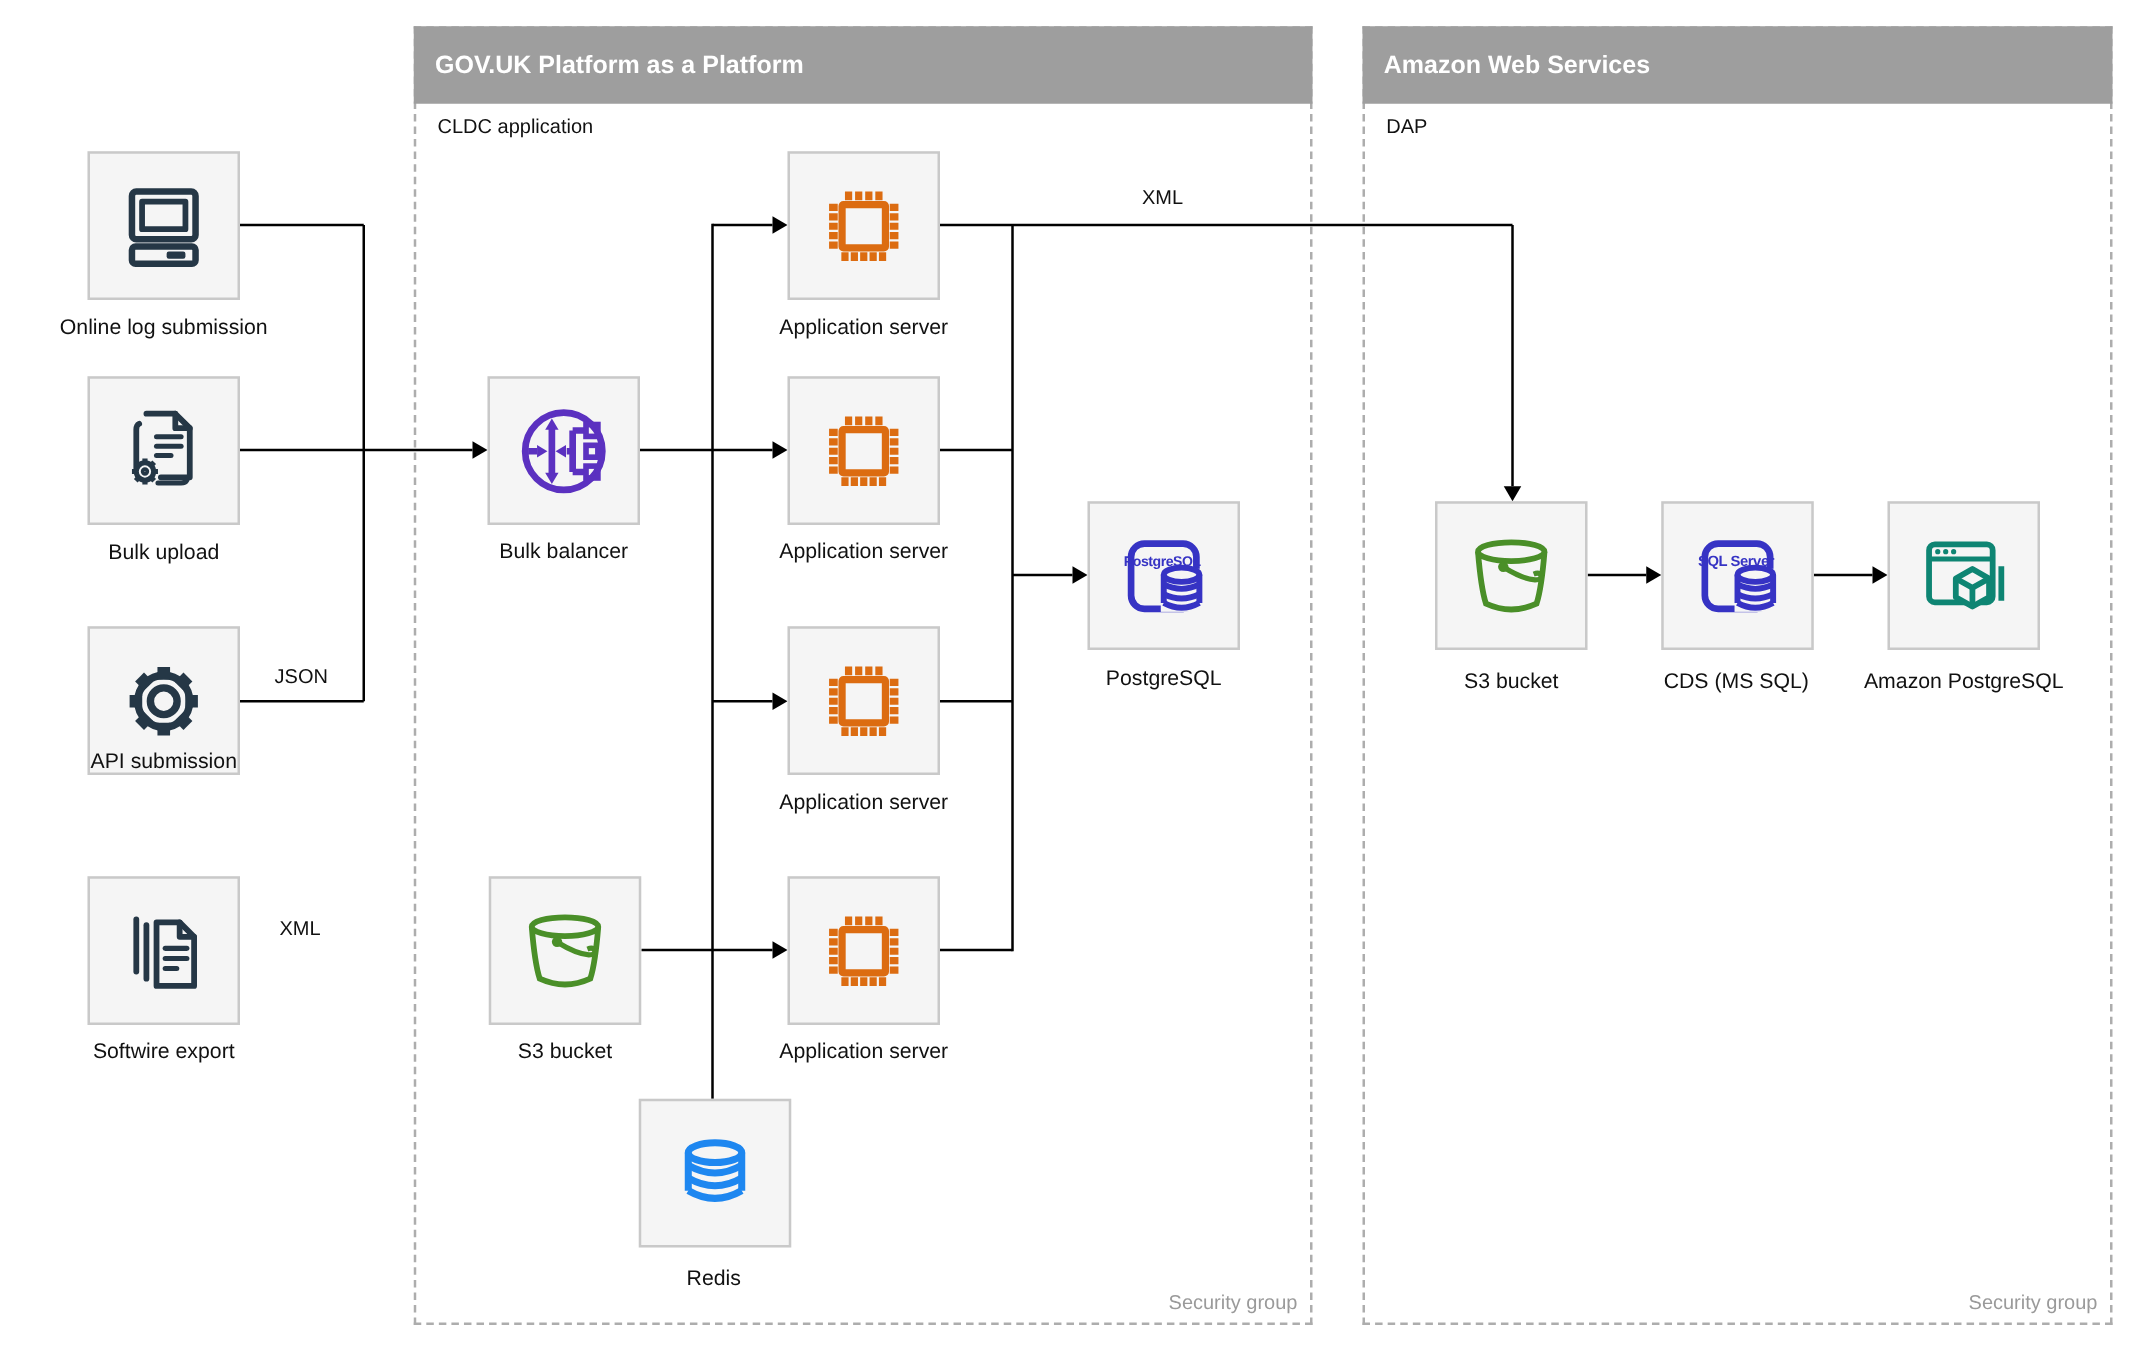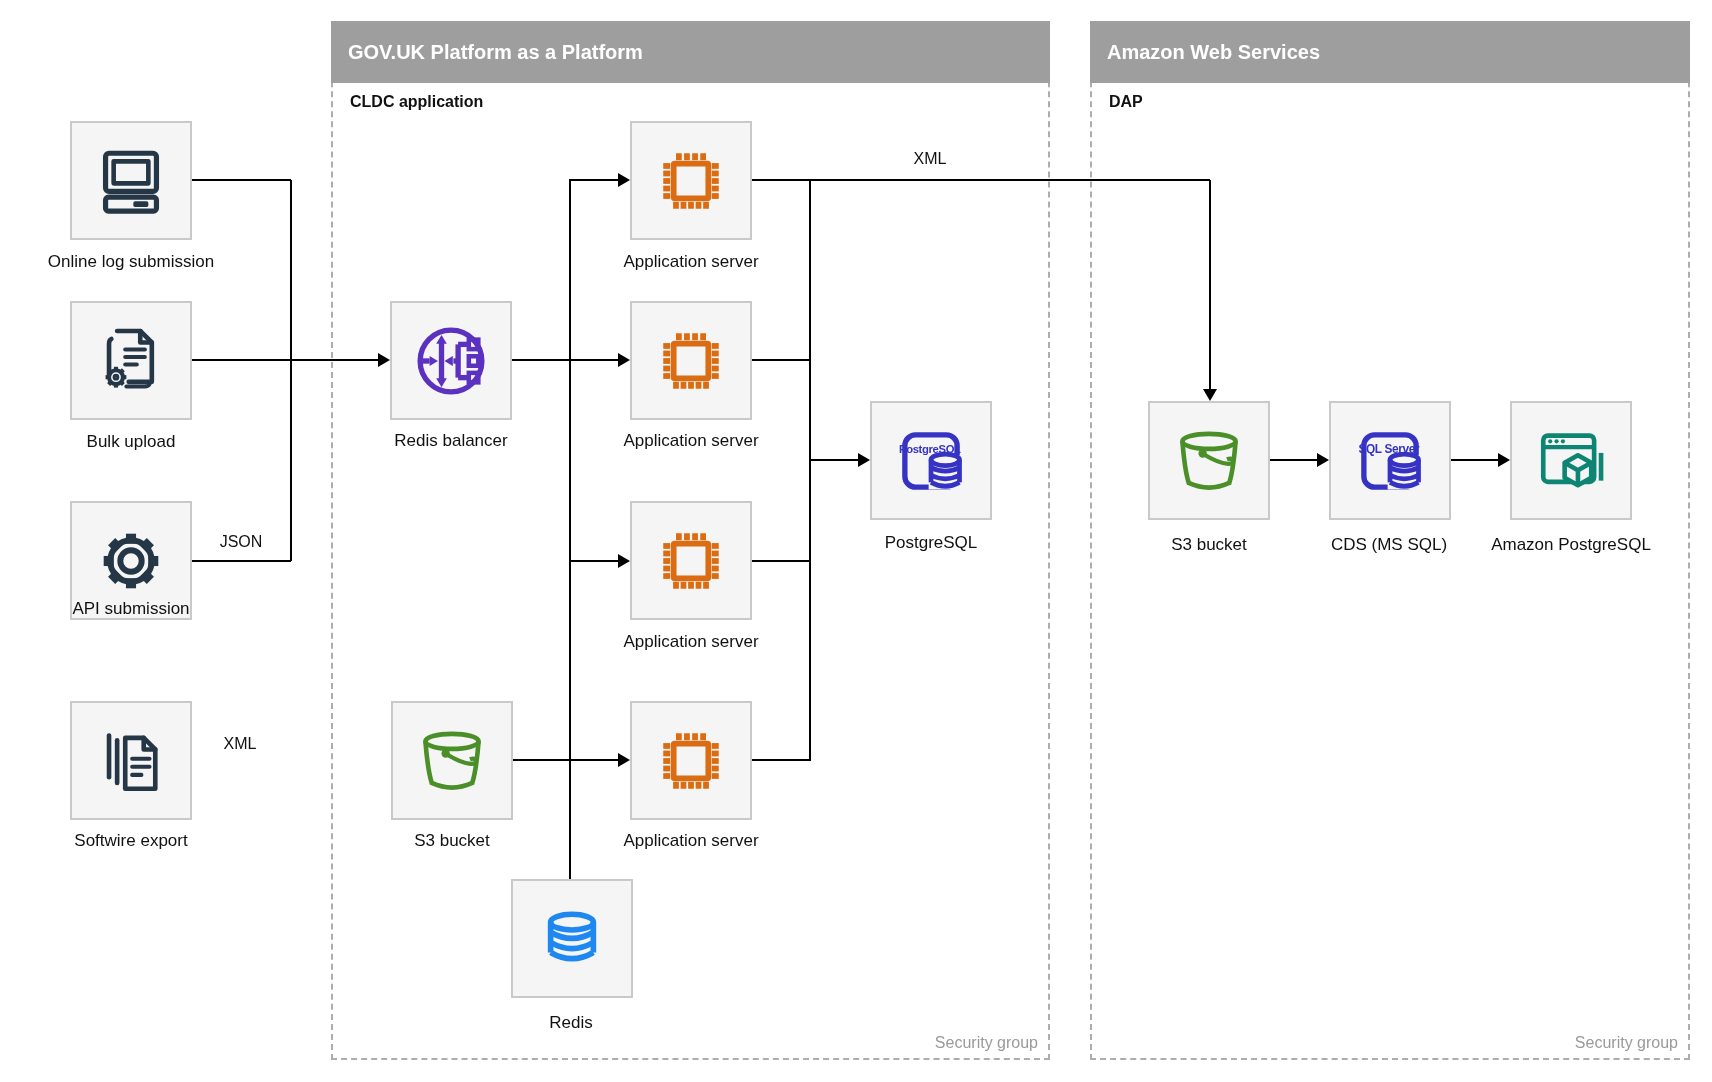"CLDC application" .zone-sub { font-weight: bold -> normal }
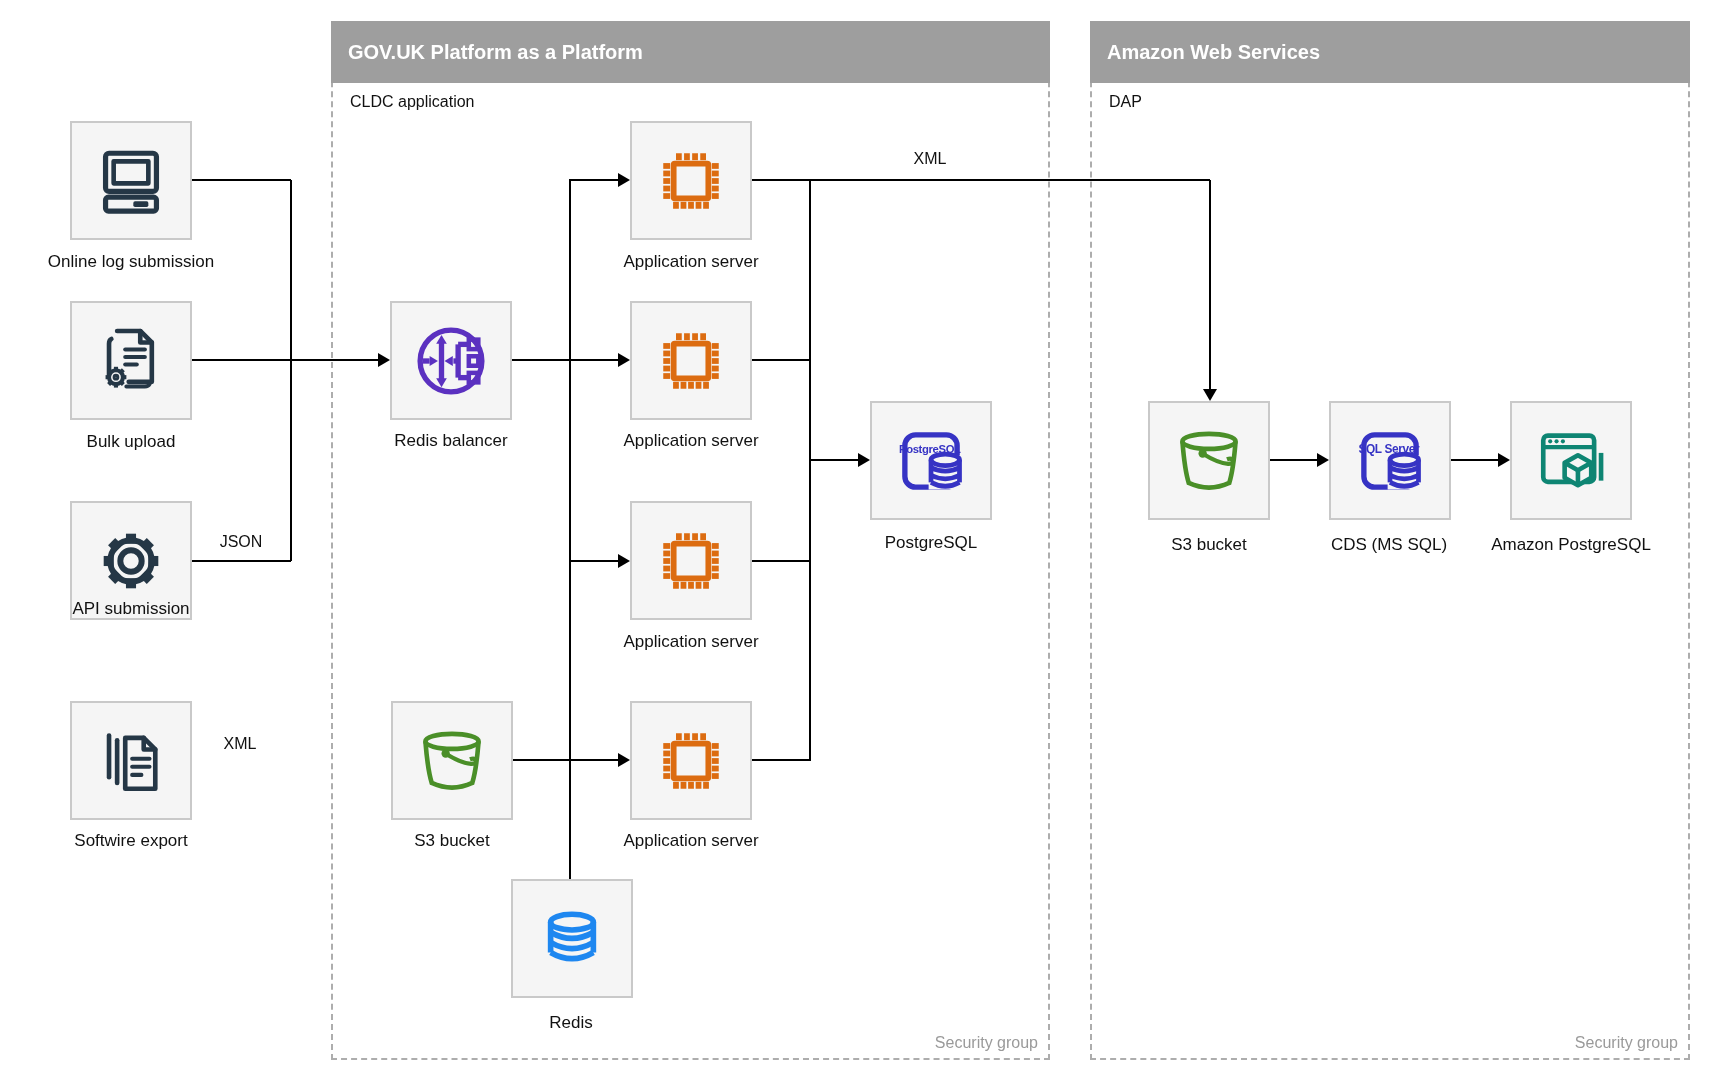"Redis balancer" div.nlabel { text: Redis -> Bulk }
